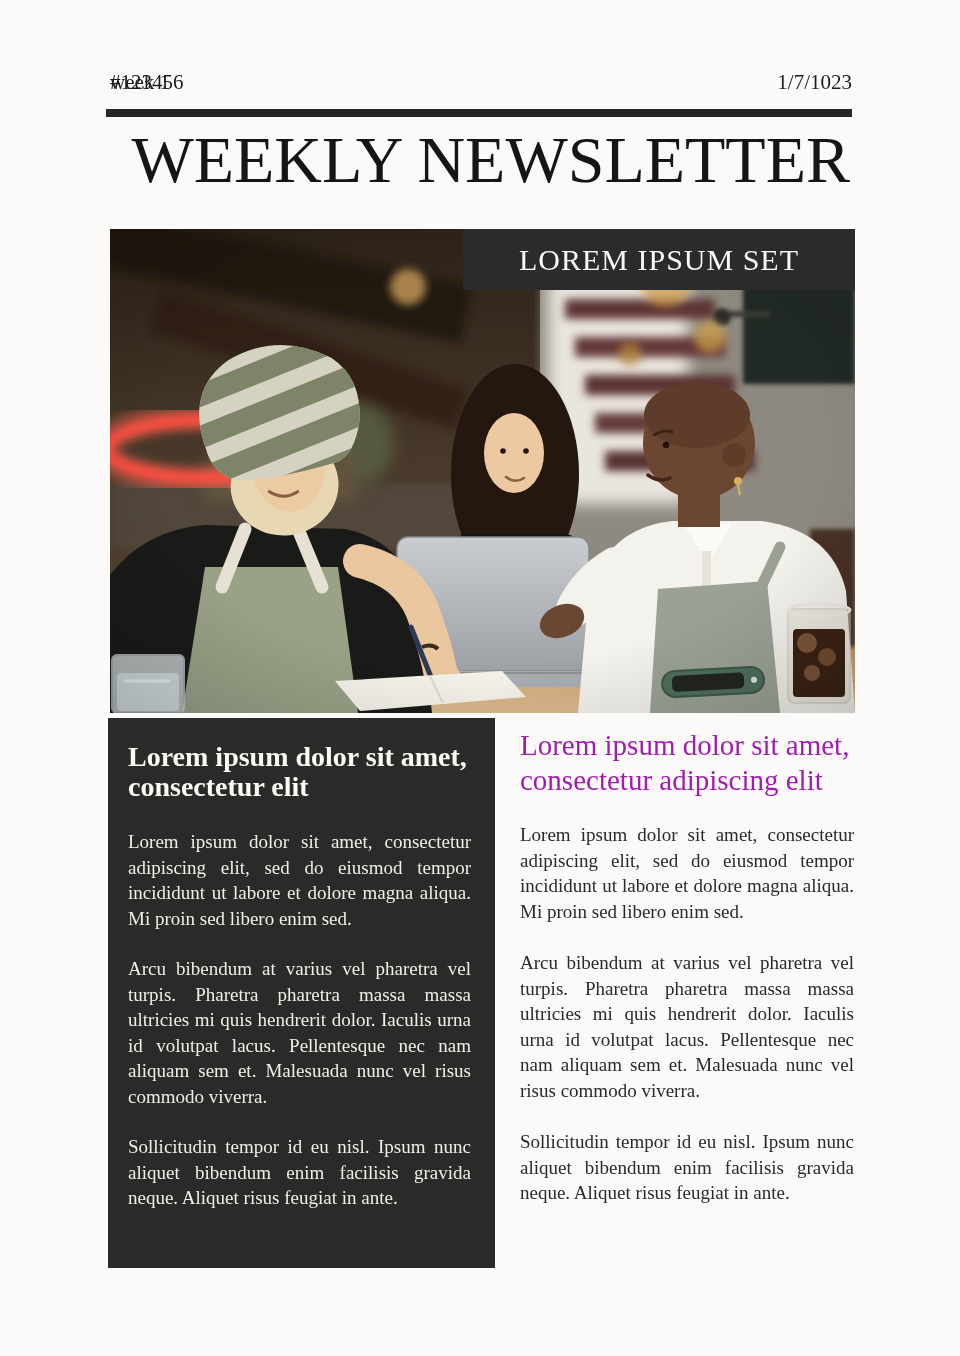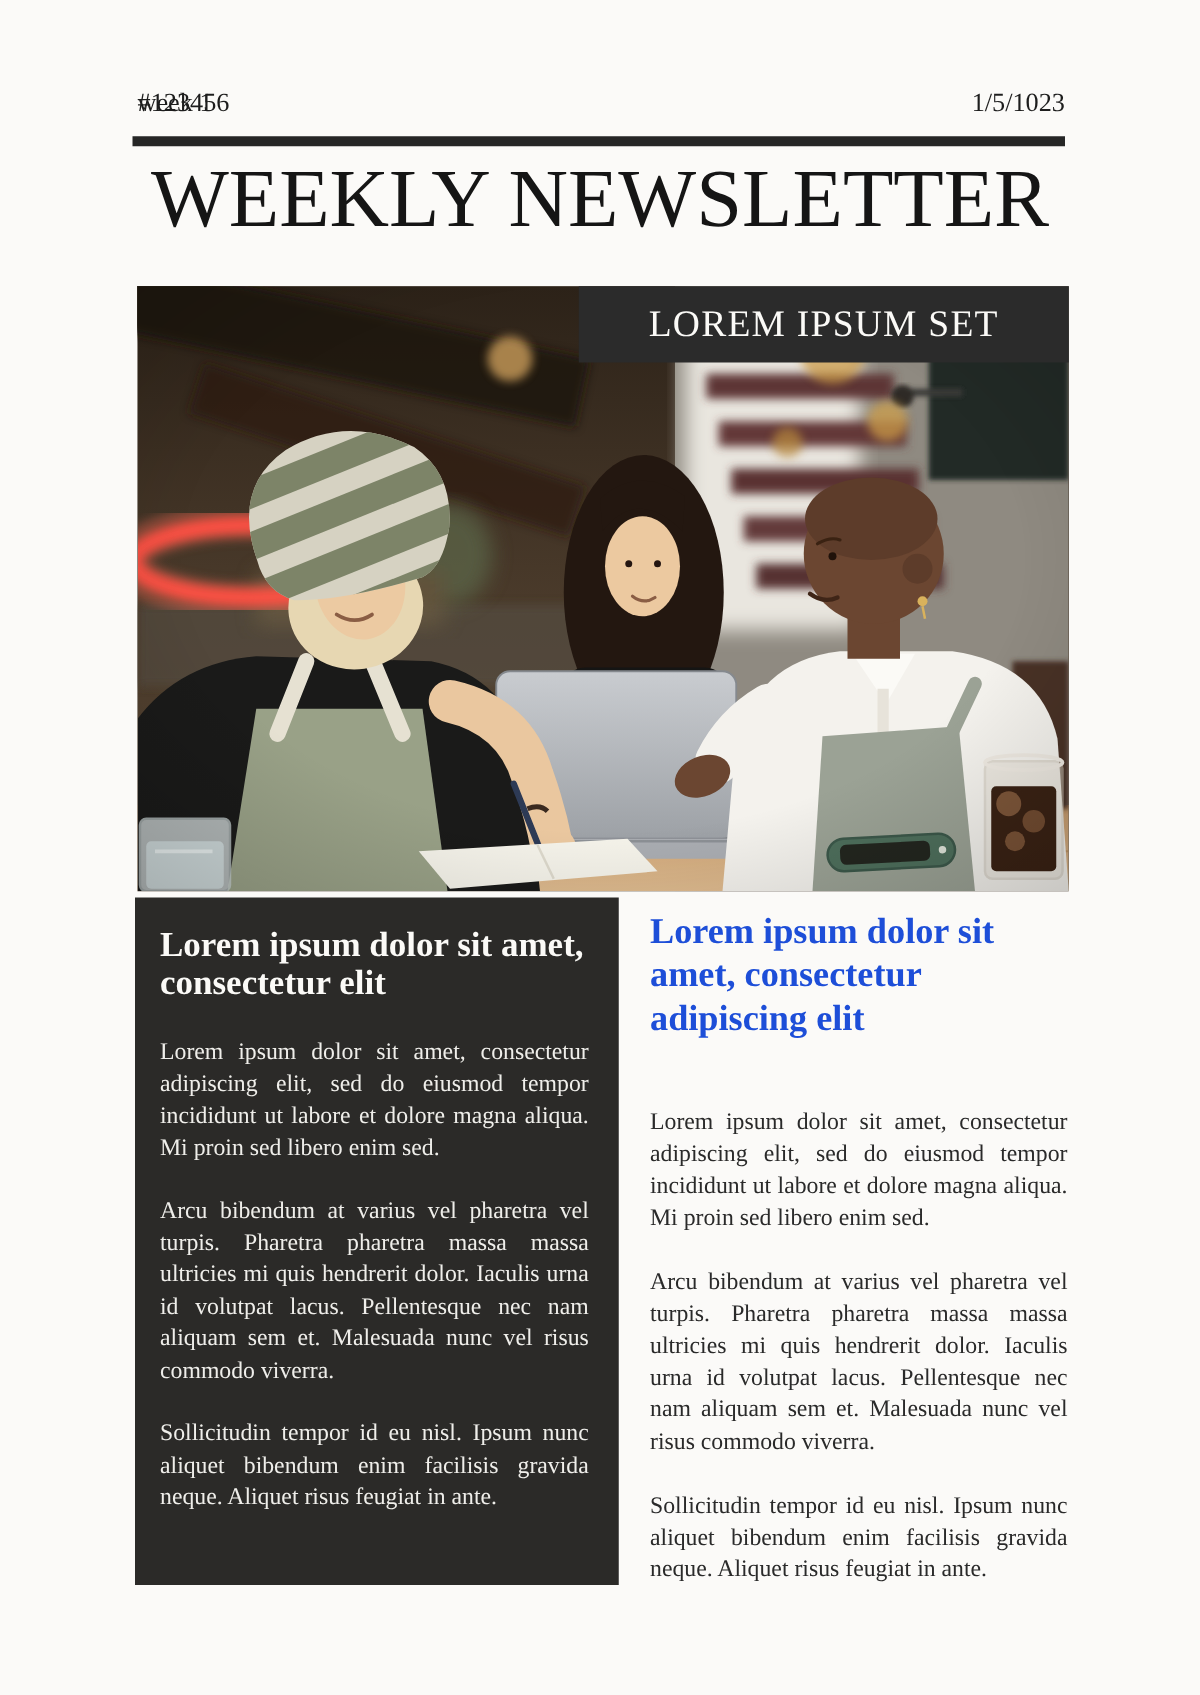"1/5/1023" span.m-right { text: 1/5/1023 -> 1/7/1023 }
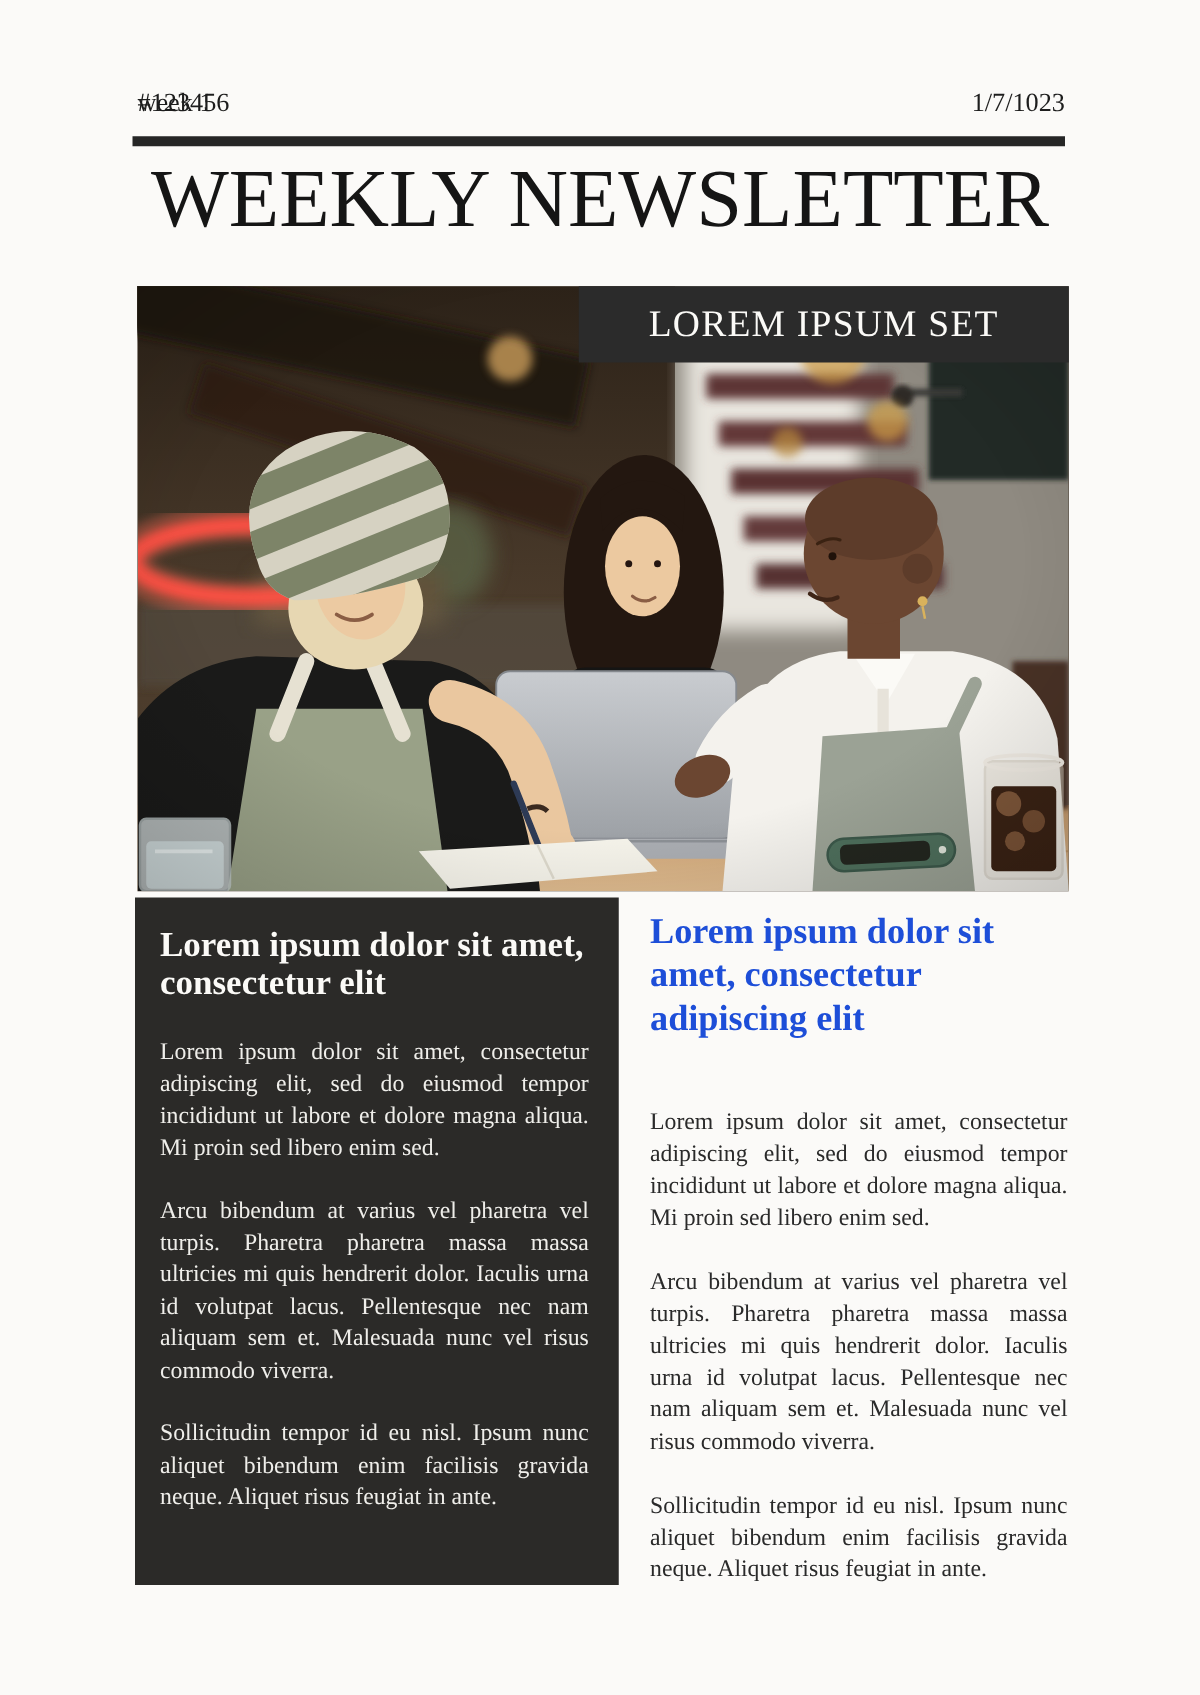"WEEKLY NEWSLETTER" .title { text-align: center -> right }
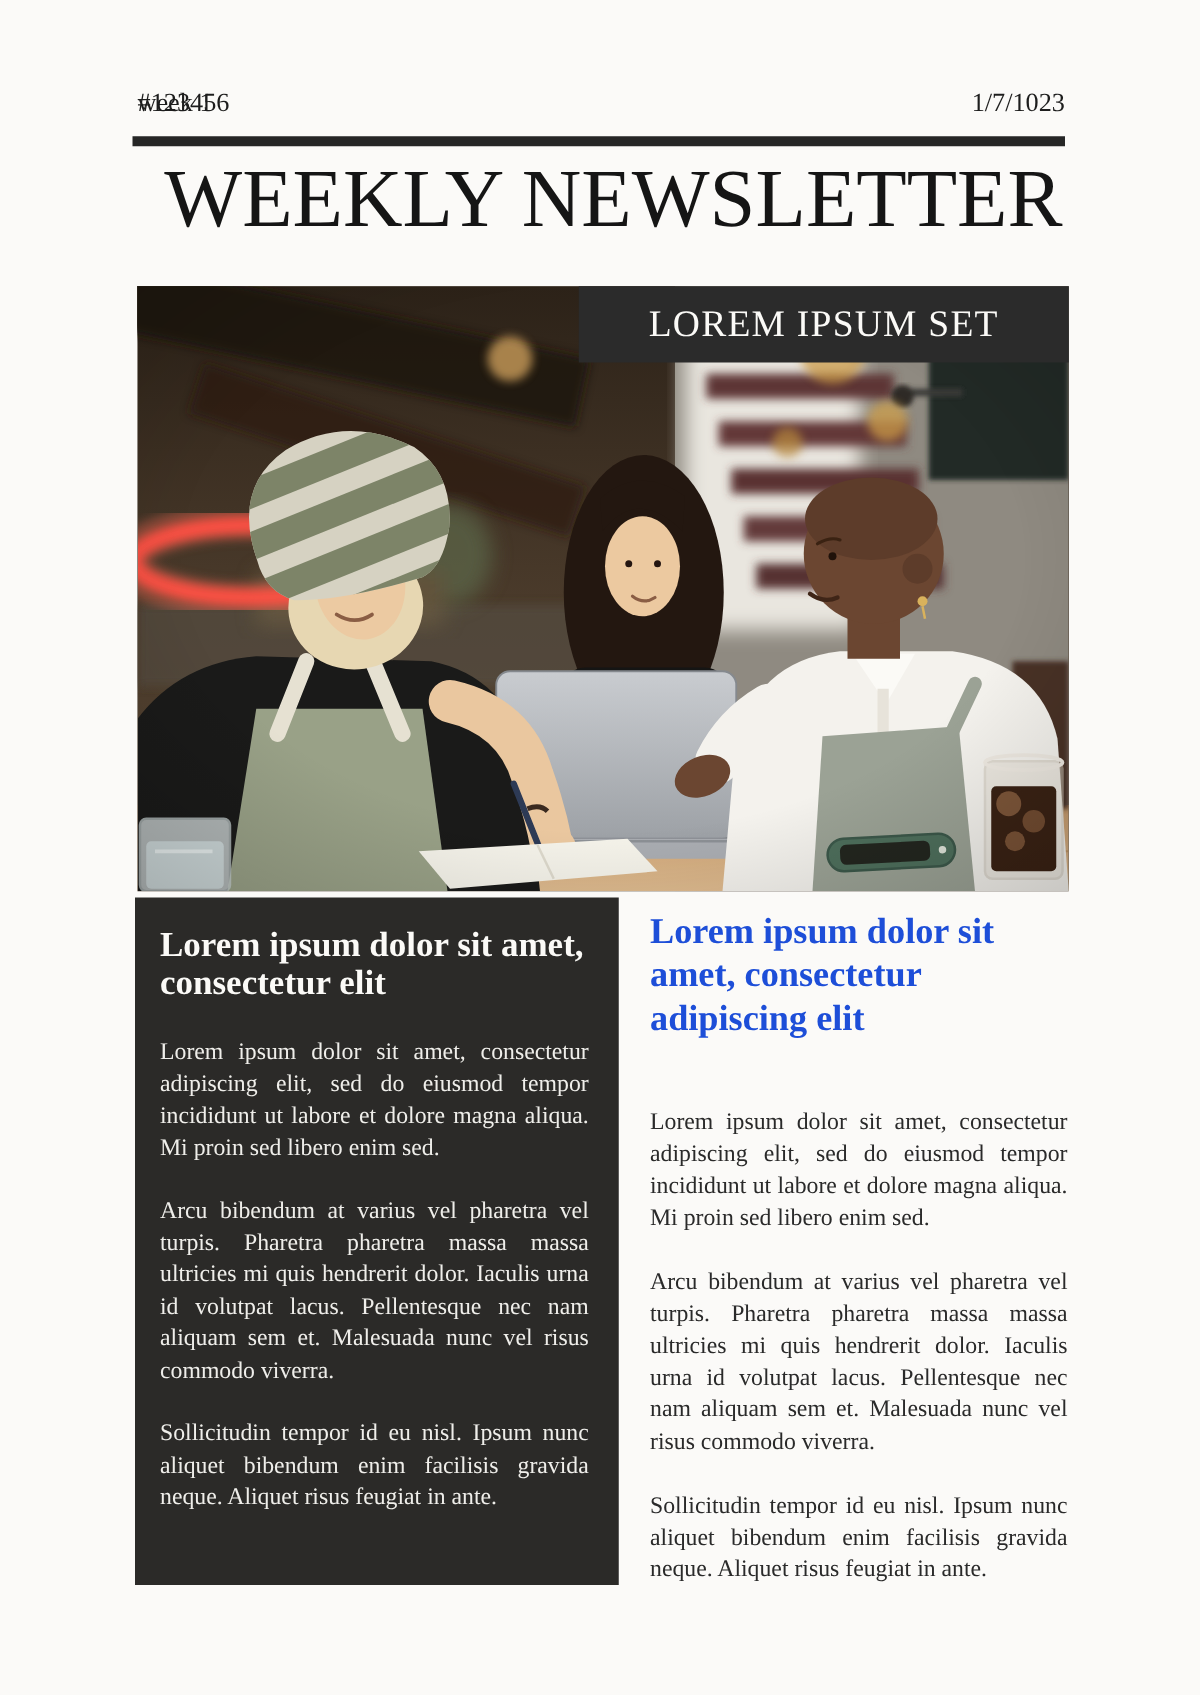"Lorem ipsum dolor sit amet, consectetur adipiscing elit" .col-light h2 { color: #1d4ed8 -> #a21caf; font-weight: bold -> normal; margin: 0 0 52px 0 -> 0 0 24px 0 }
